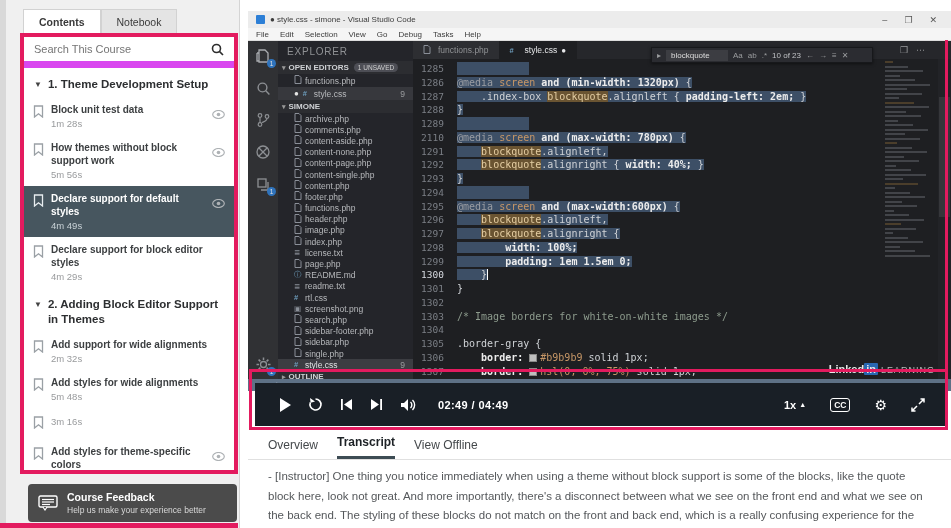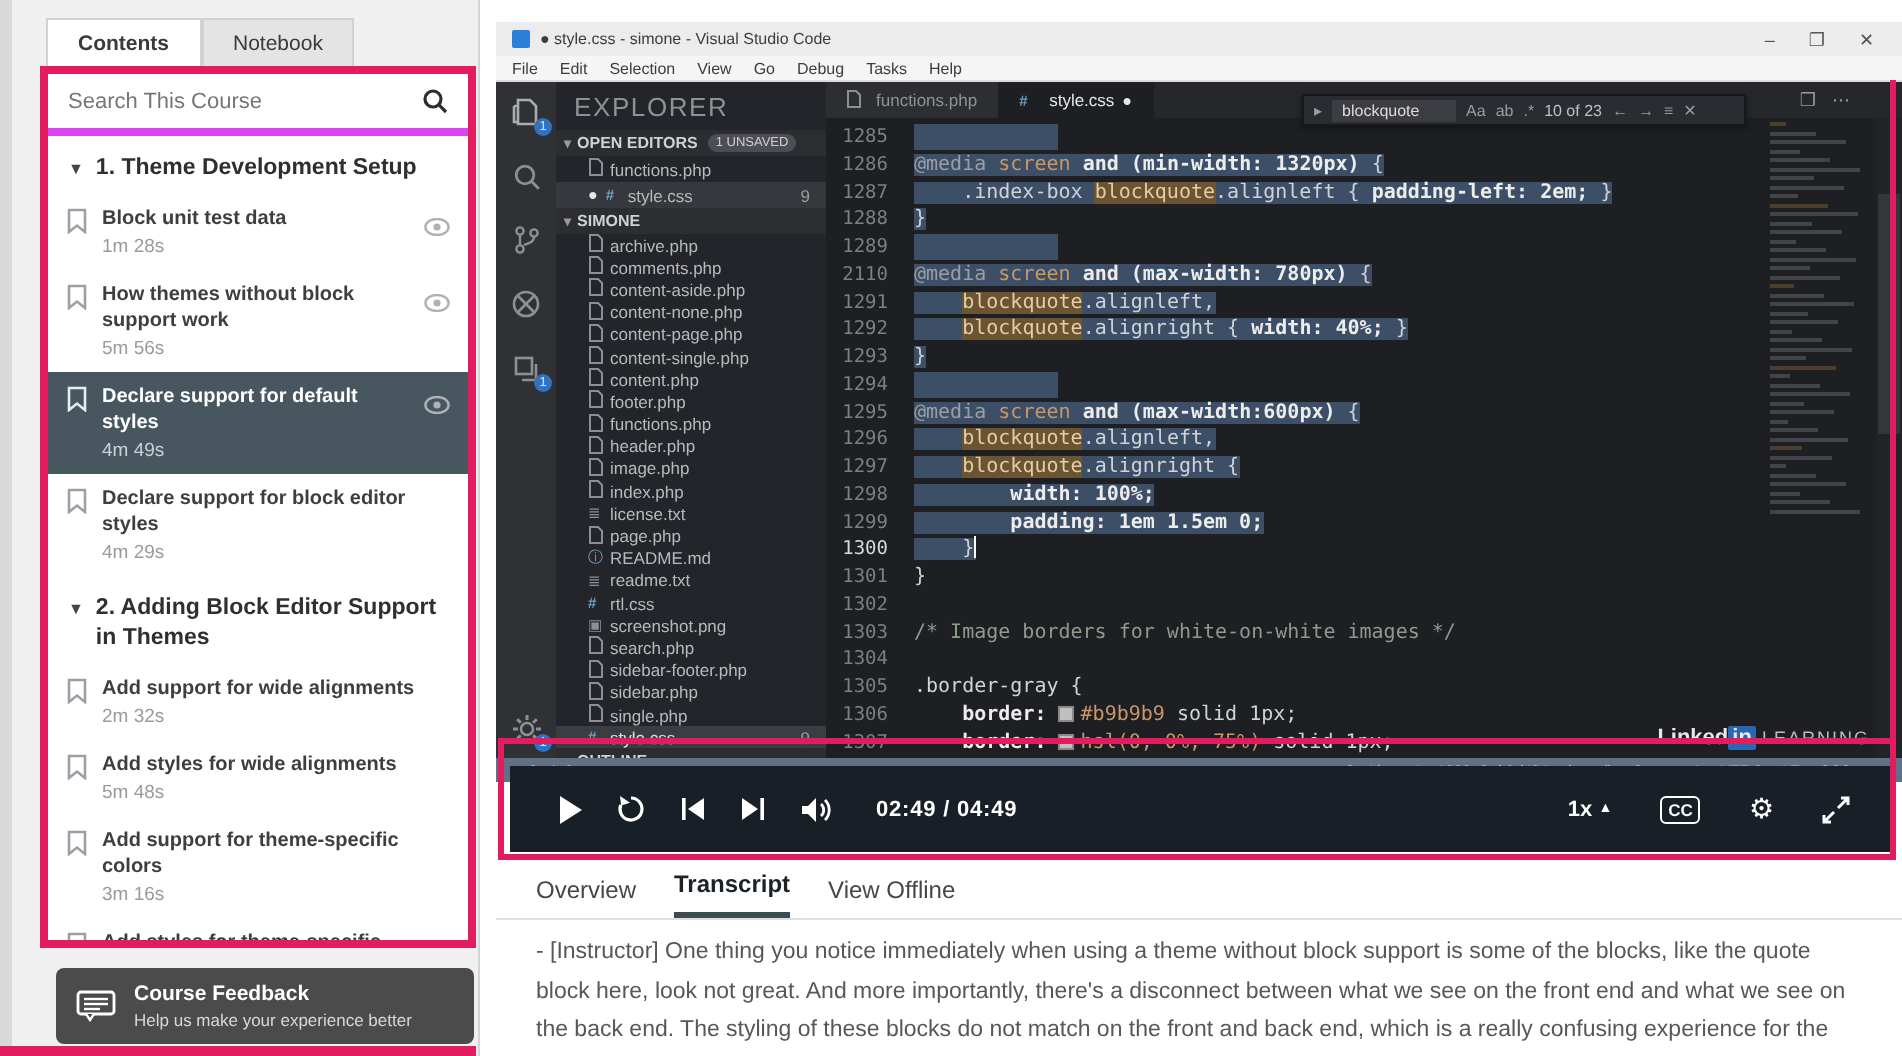"Search This Course" .search-row { border-bottom: 4px solid #d946ef -> 7px solid #d946ef }
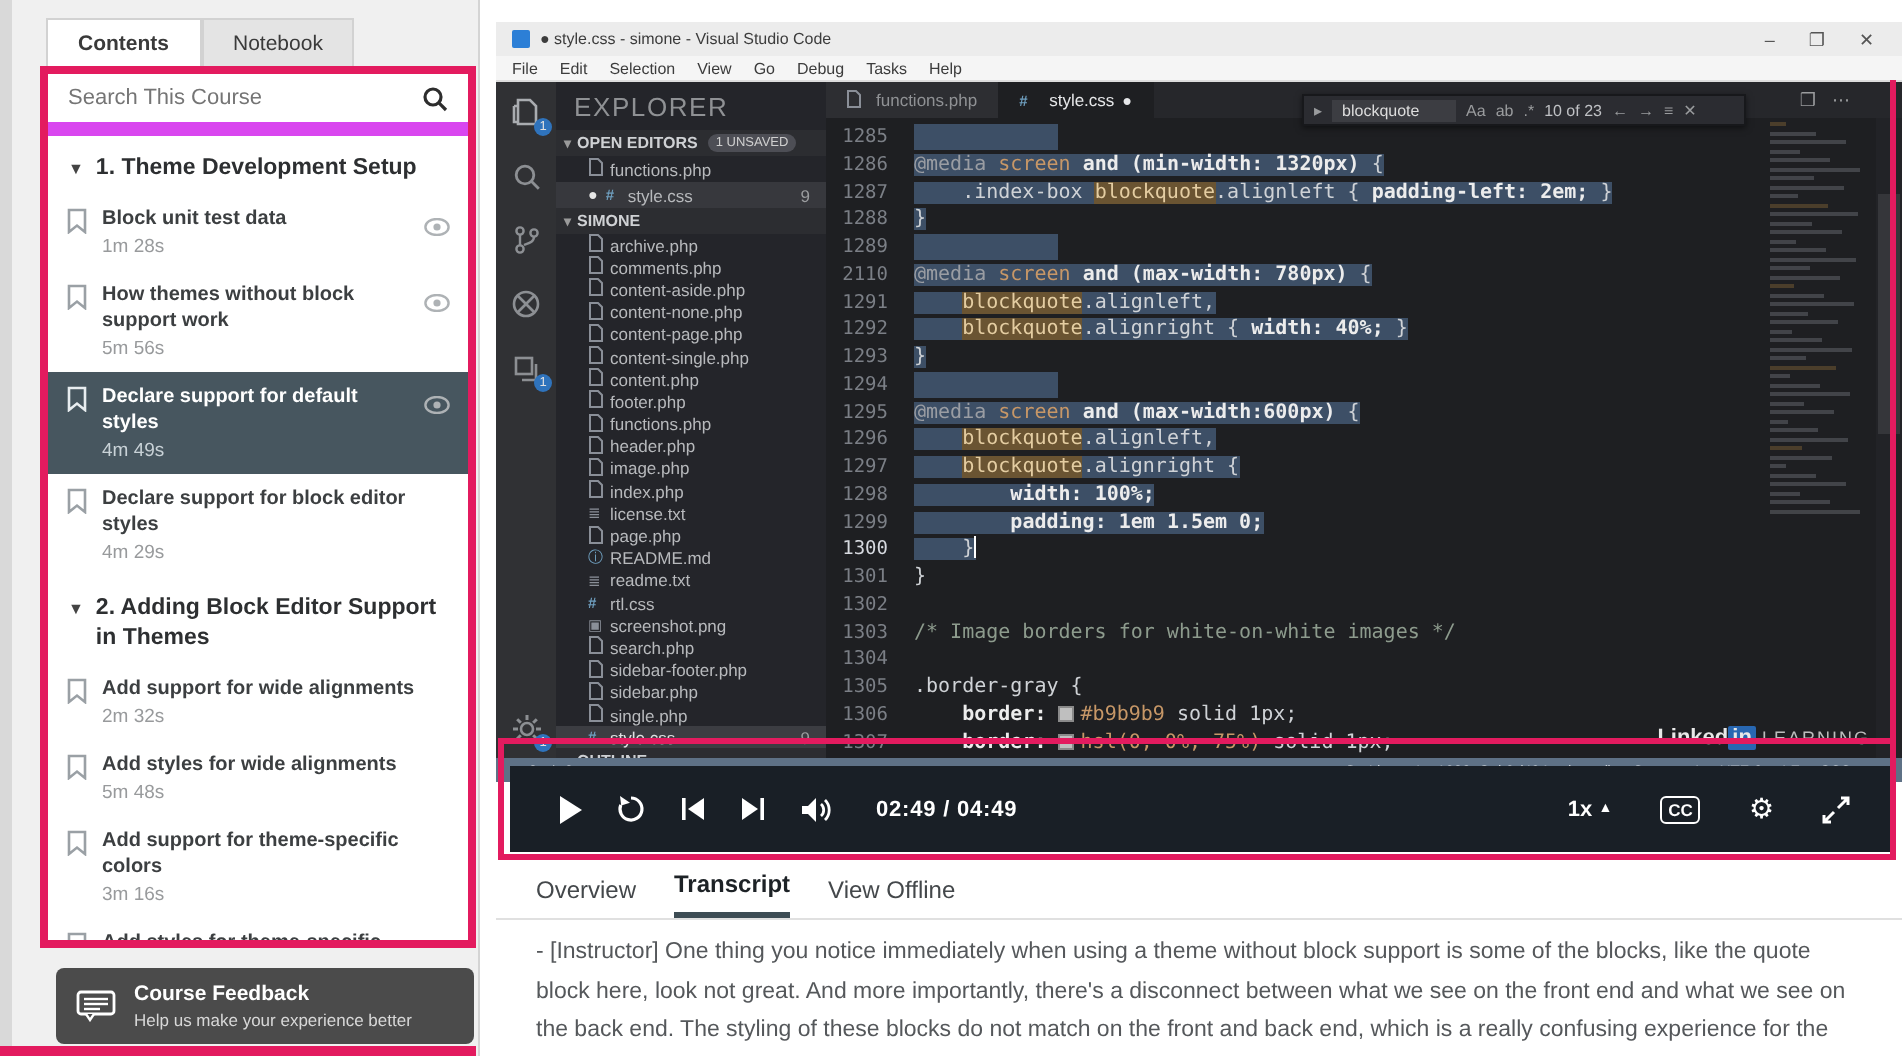"EXPLORER" .exp-head { font-size: 13px -> 10px }
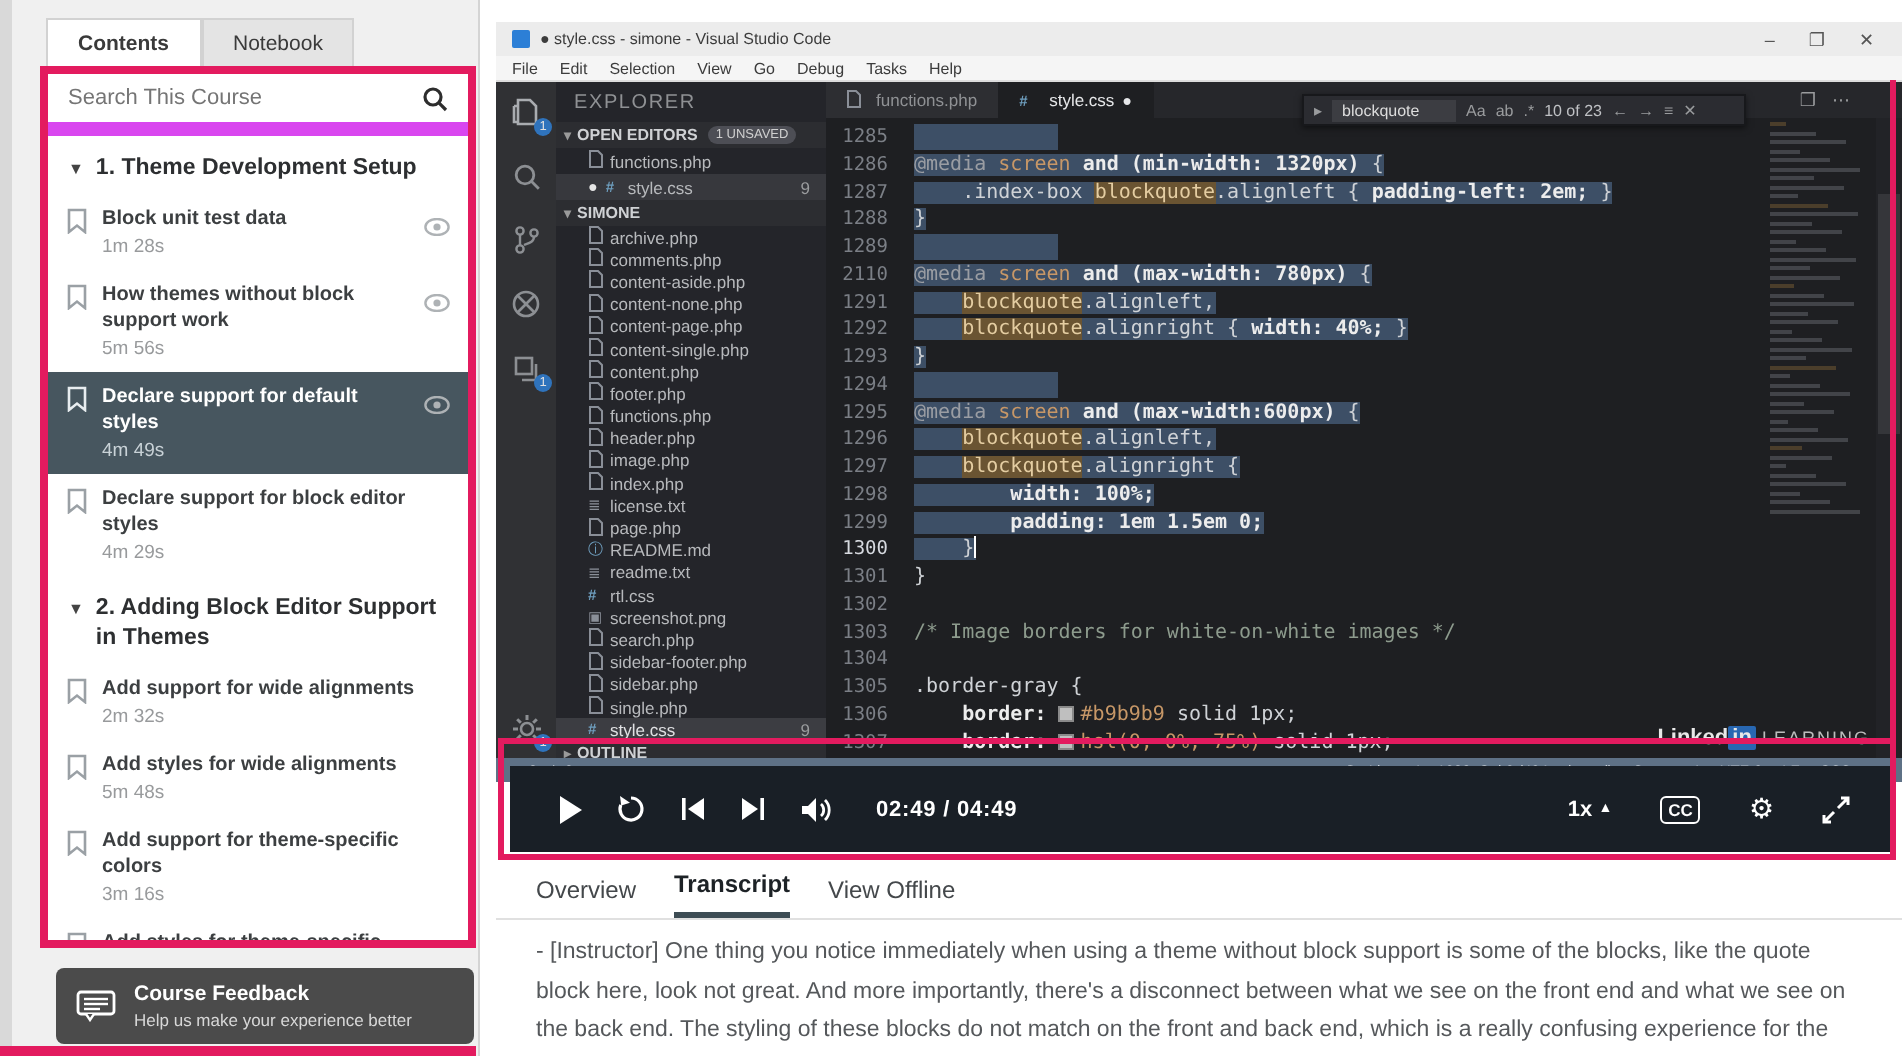"Add support for theme-specific colors" div.ltitle { html: <div>Add support for theme-specific colors</div> -> none }
